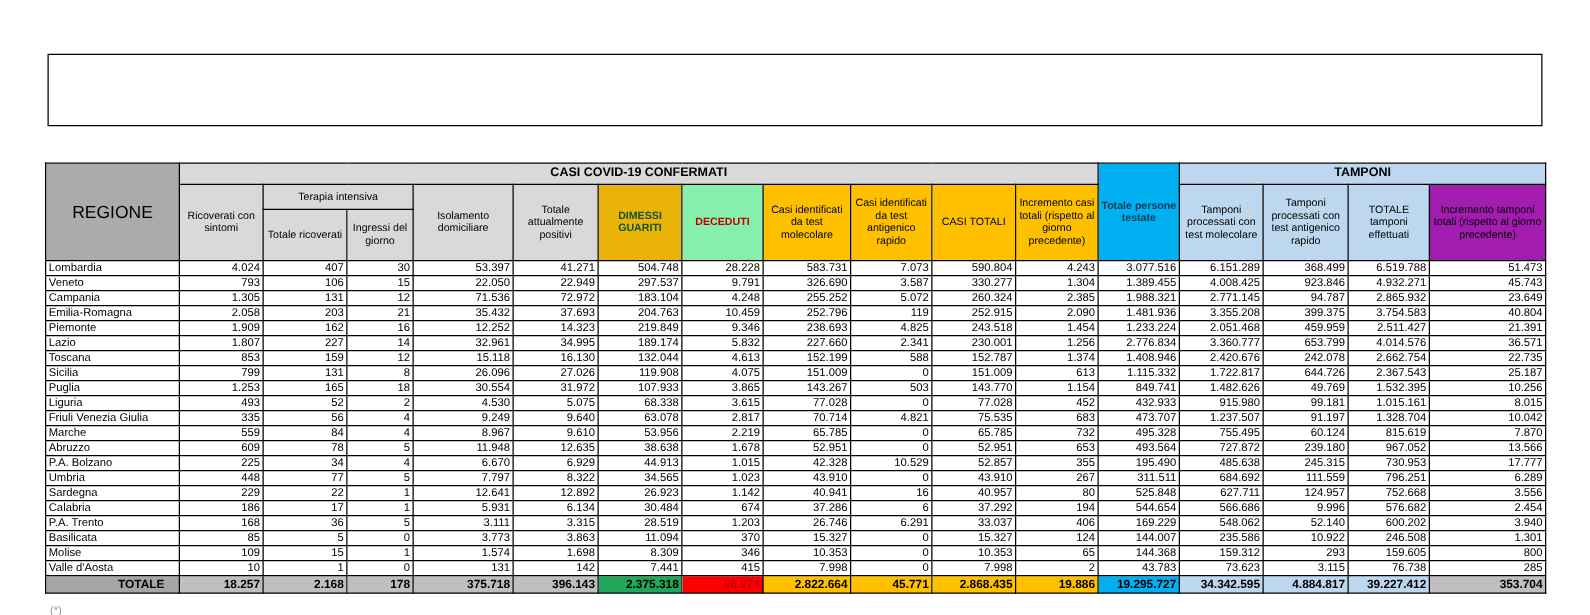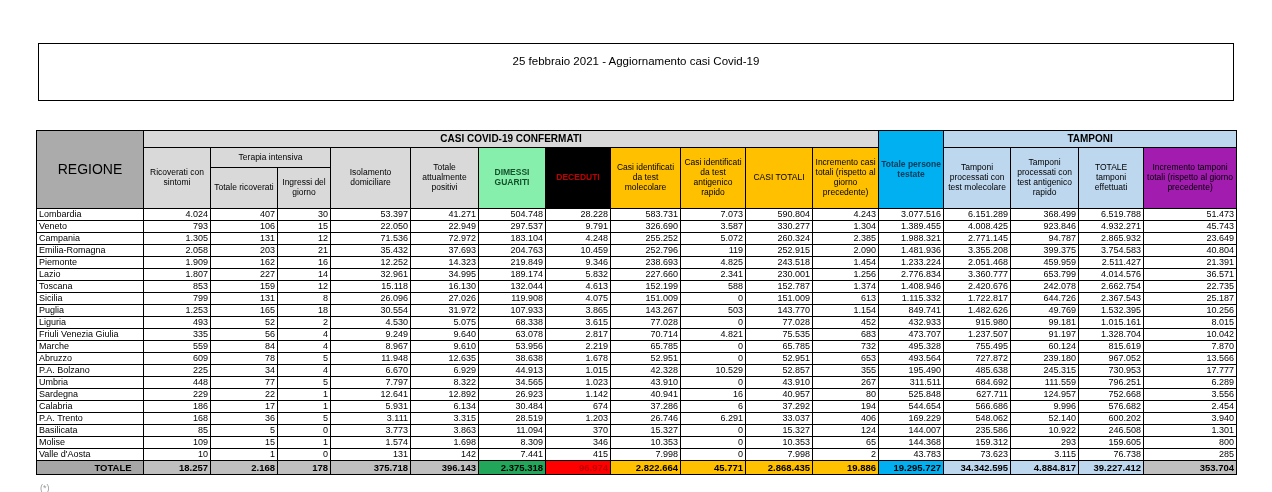"25 febbraio 2021 - Aggiornamento" div.title-line1 { html: <div>25 febbraio 2021 - Aggiornamento casi Covid-19</div> -> none }
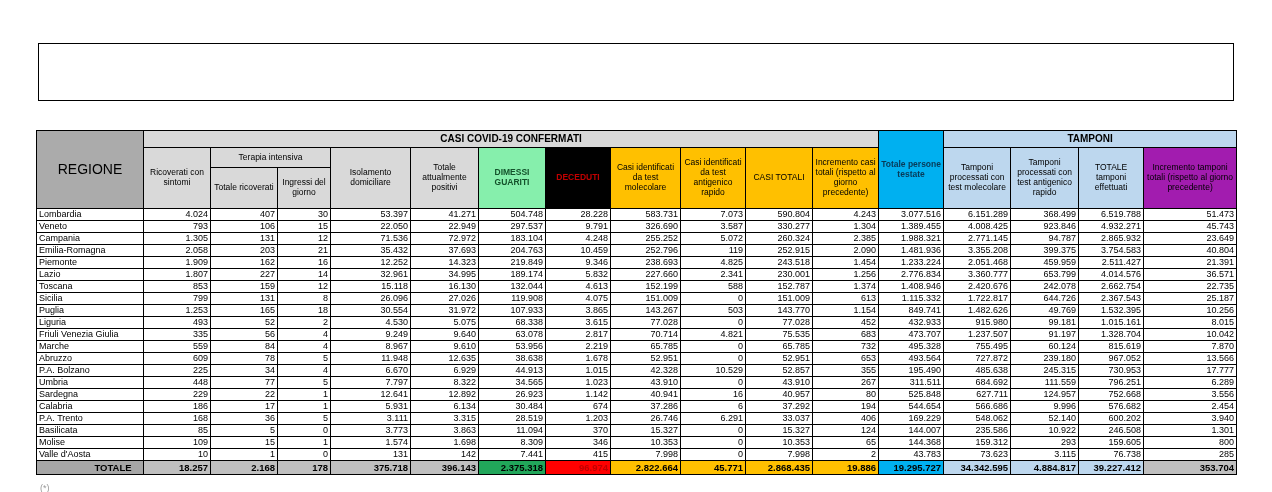"DIMESSI GUARITI" th.green-h { background: #86efac -> #eab308 }
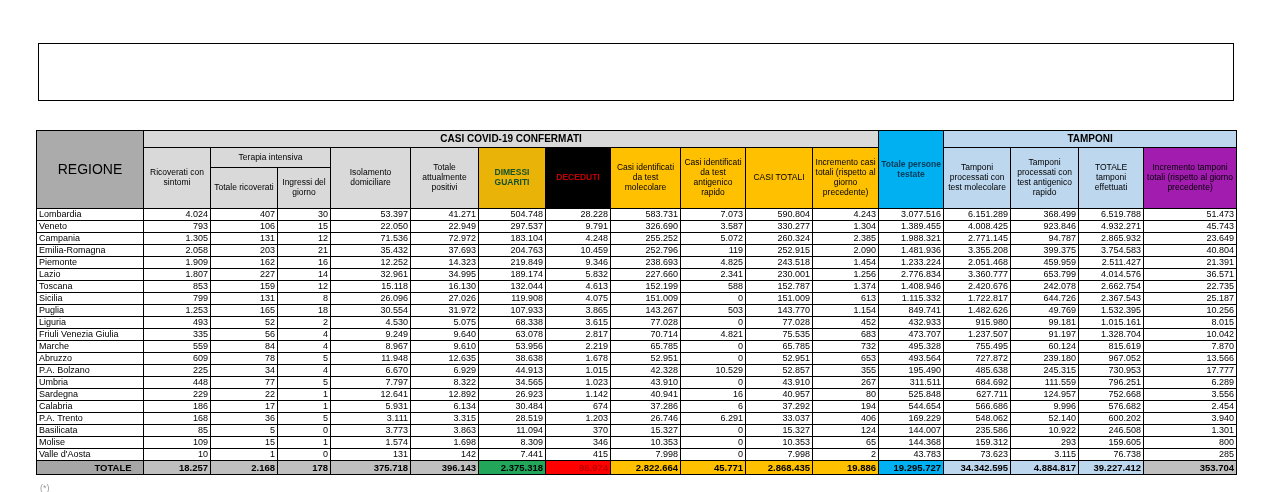"DECEDUTI" th.red-h { background: #000000 -> #86efac }
